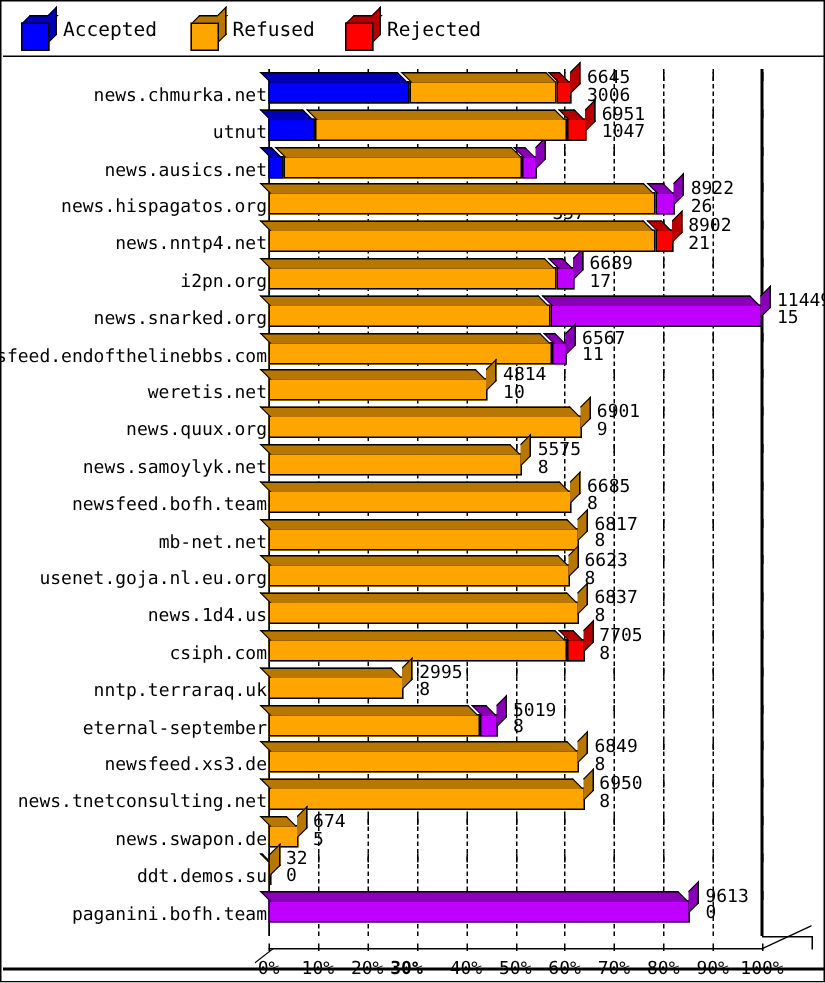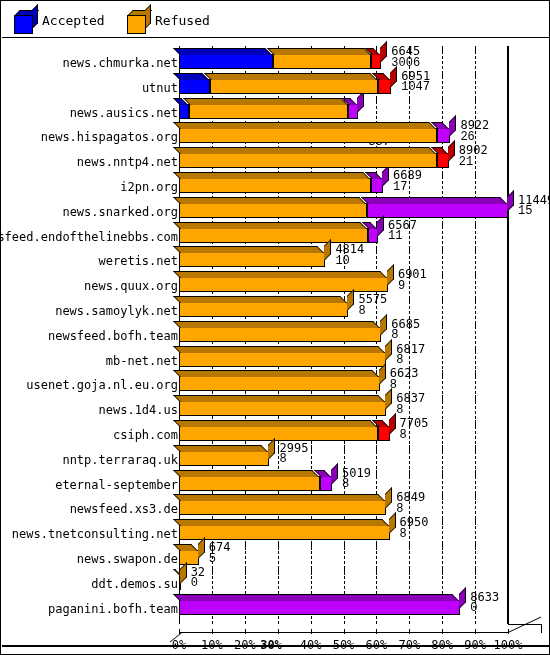"Rejected" div.lg-item { html: none -> <div> <span> <span></span> <span></span> <span></span> </span> <span>Rejected</span> </div> }
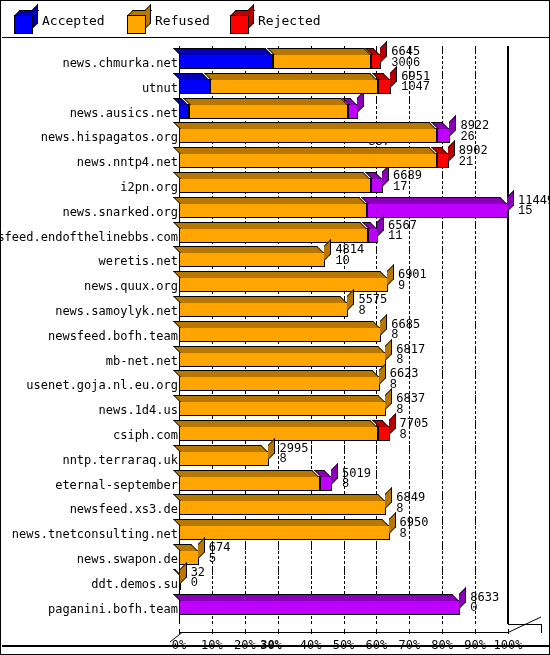"3006" .v2 { font-family: Liberation Mono, monospace -> none }
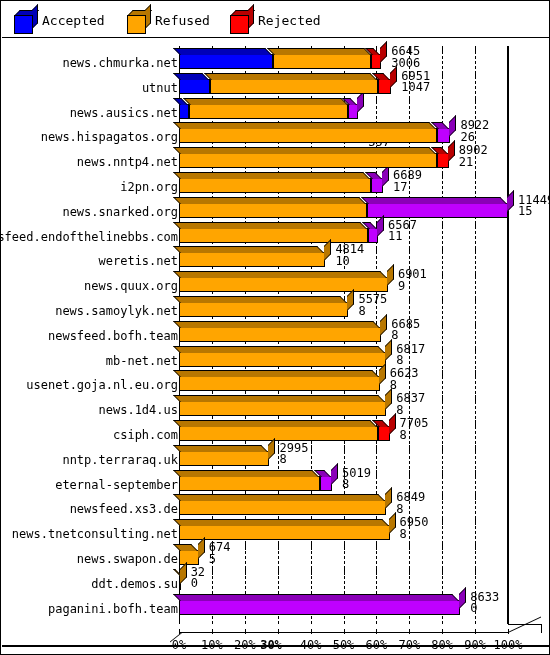"8633" span.v1 { text: 8633 -> 9613 }
